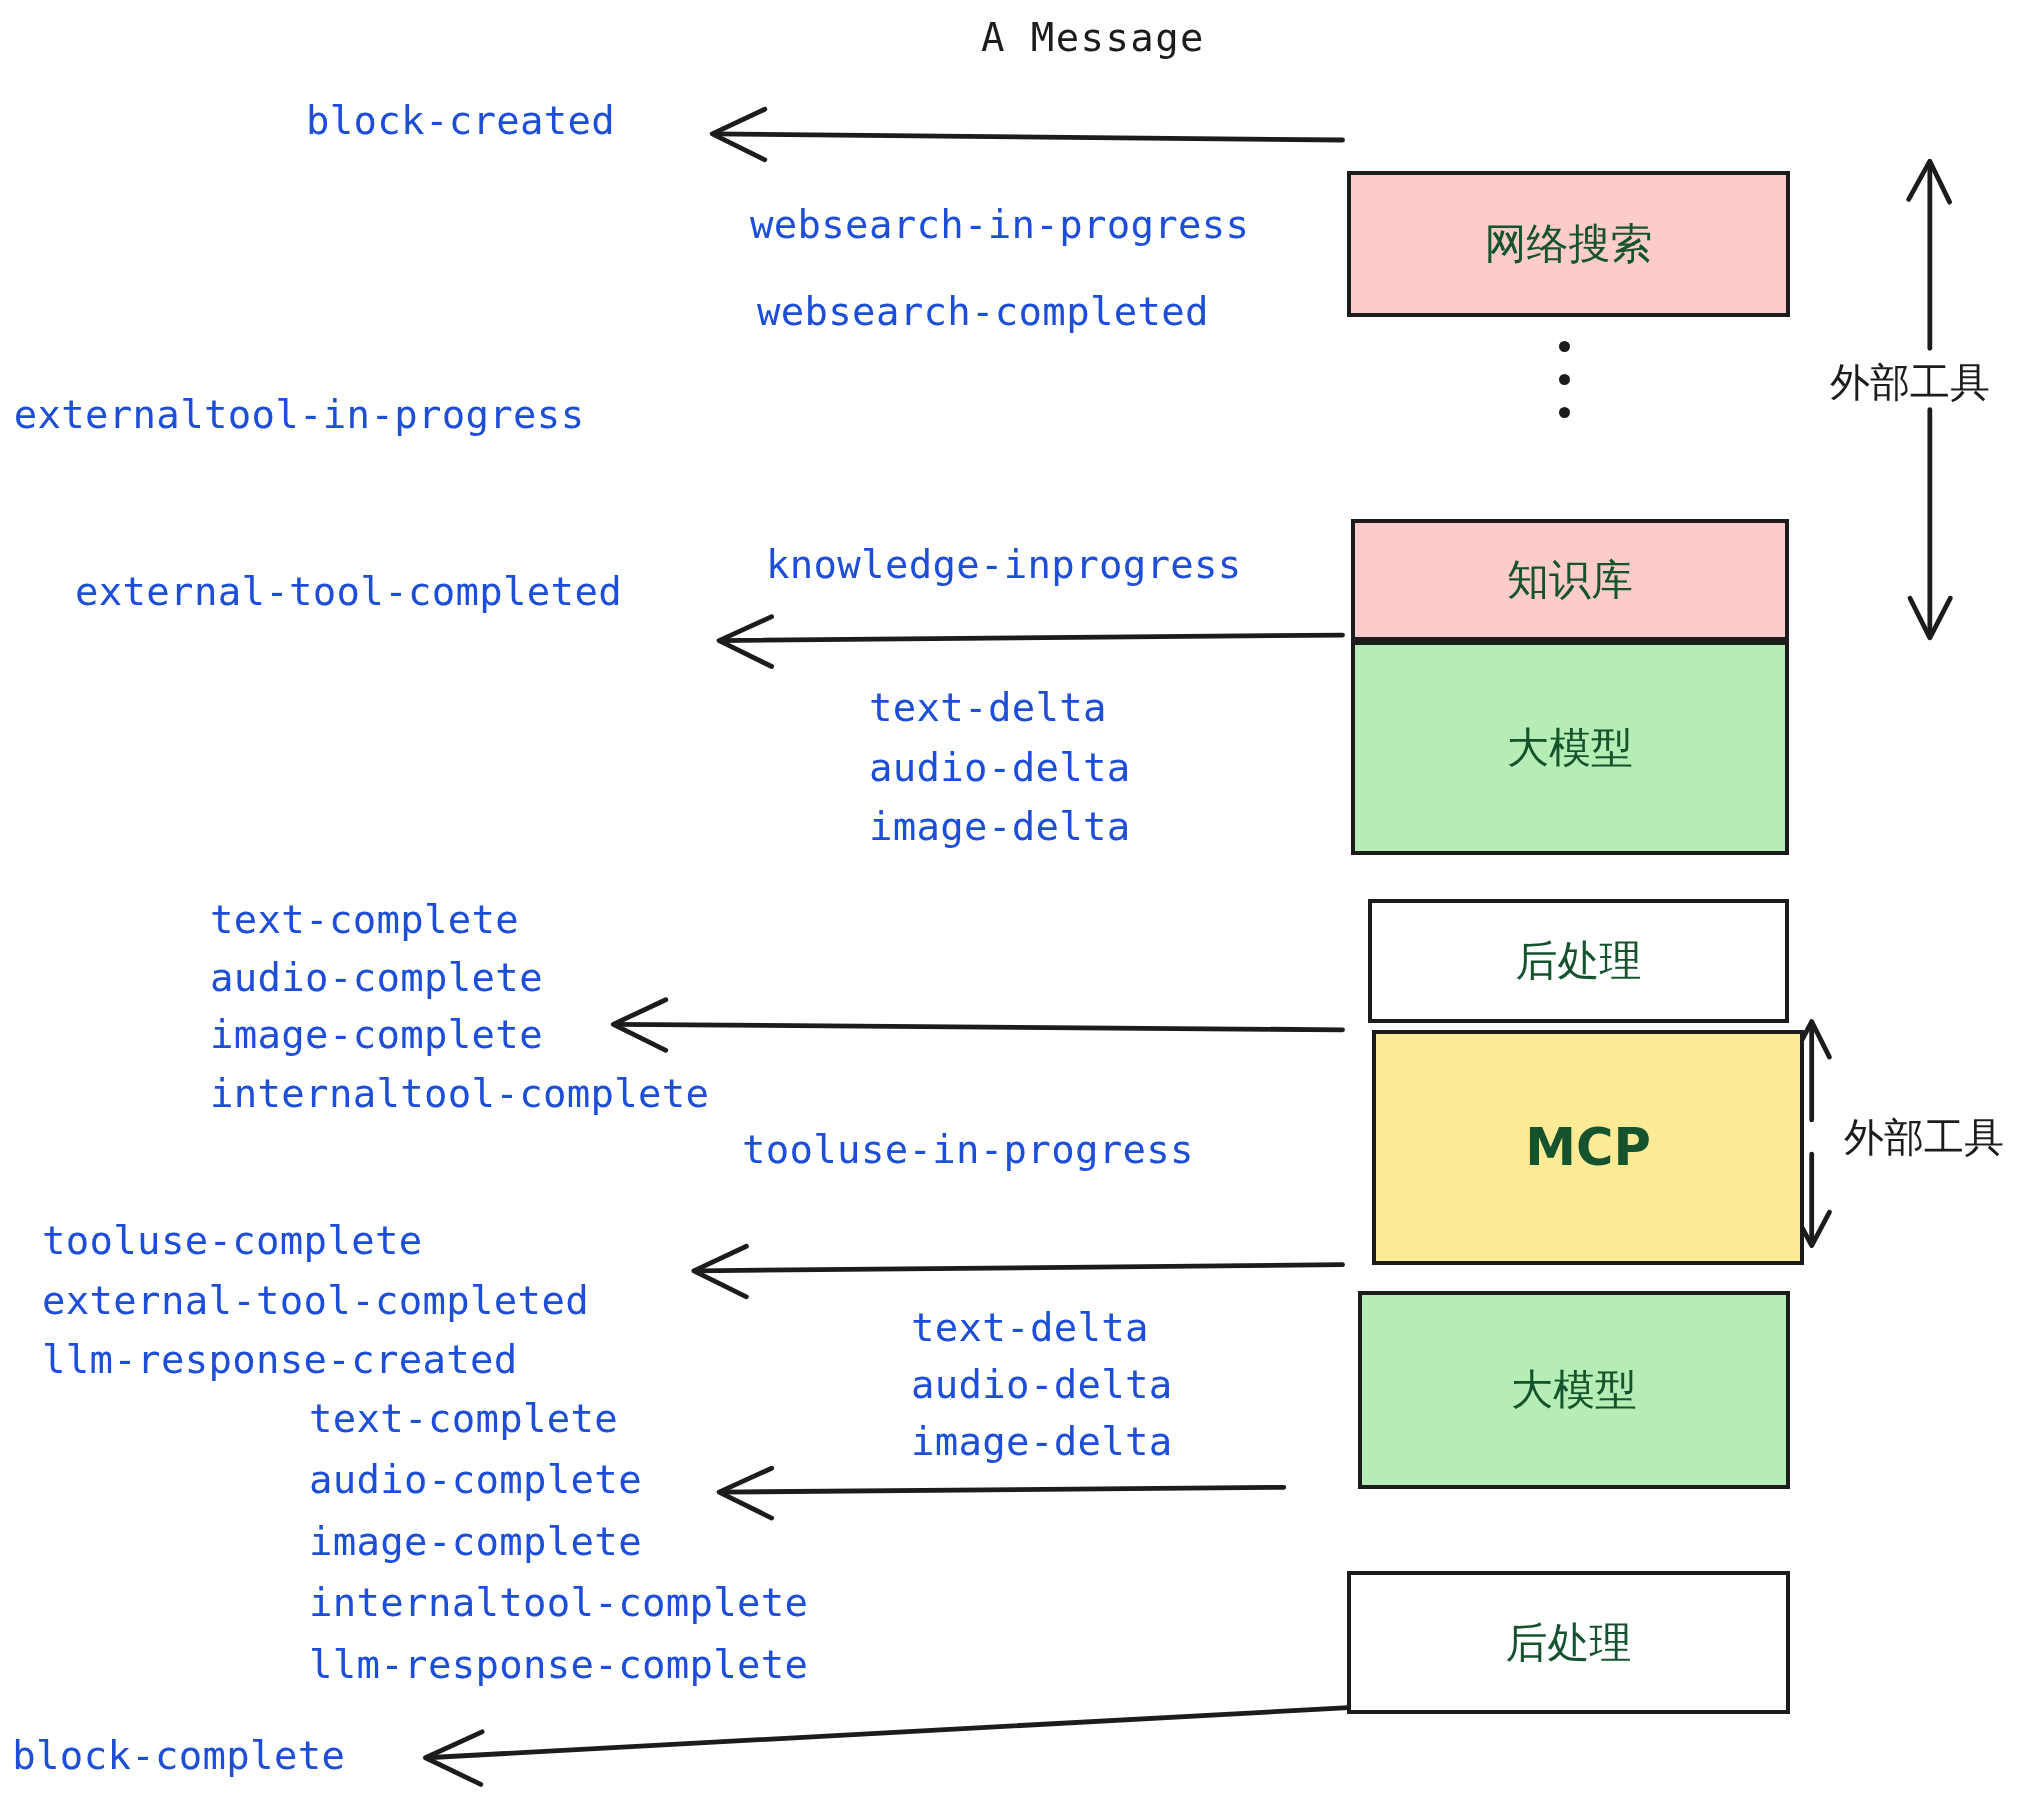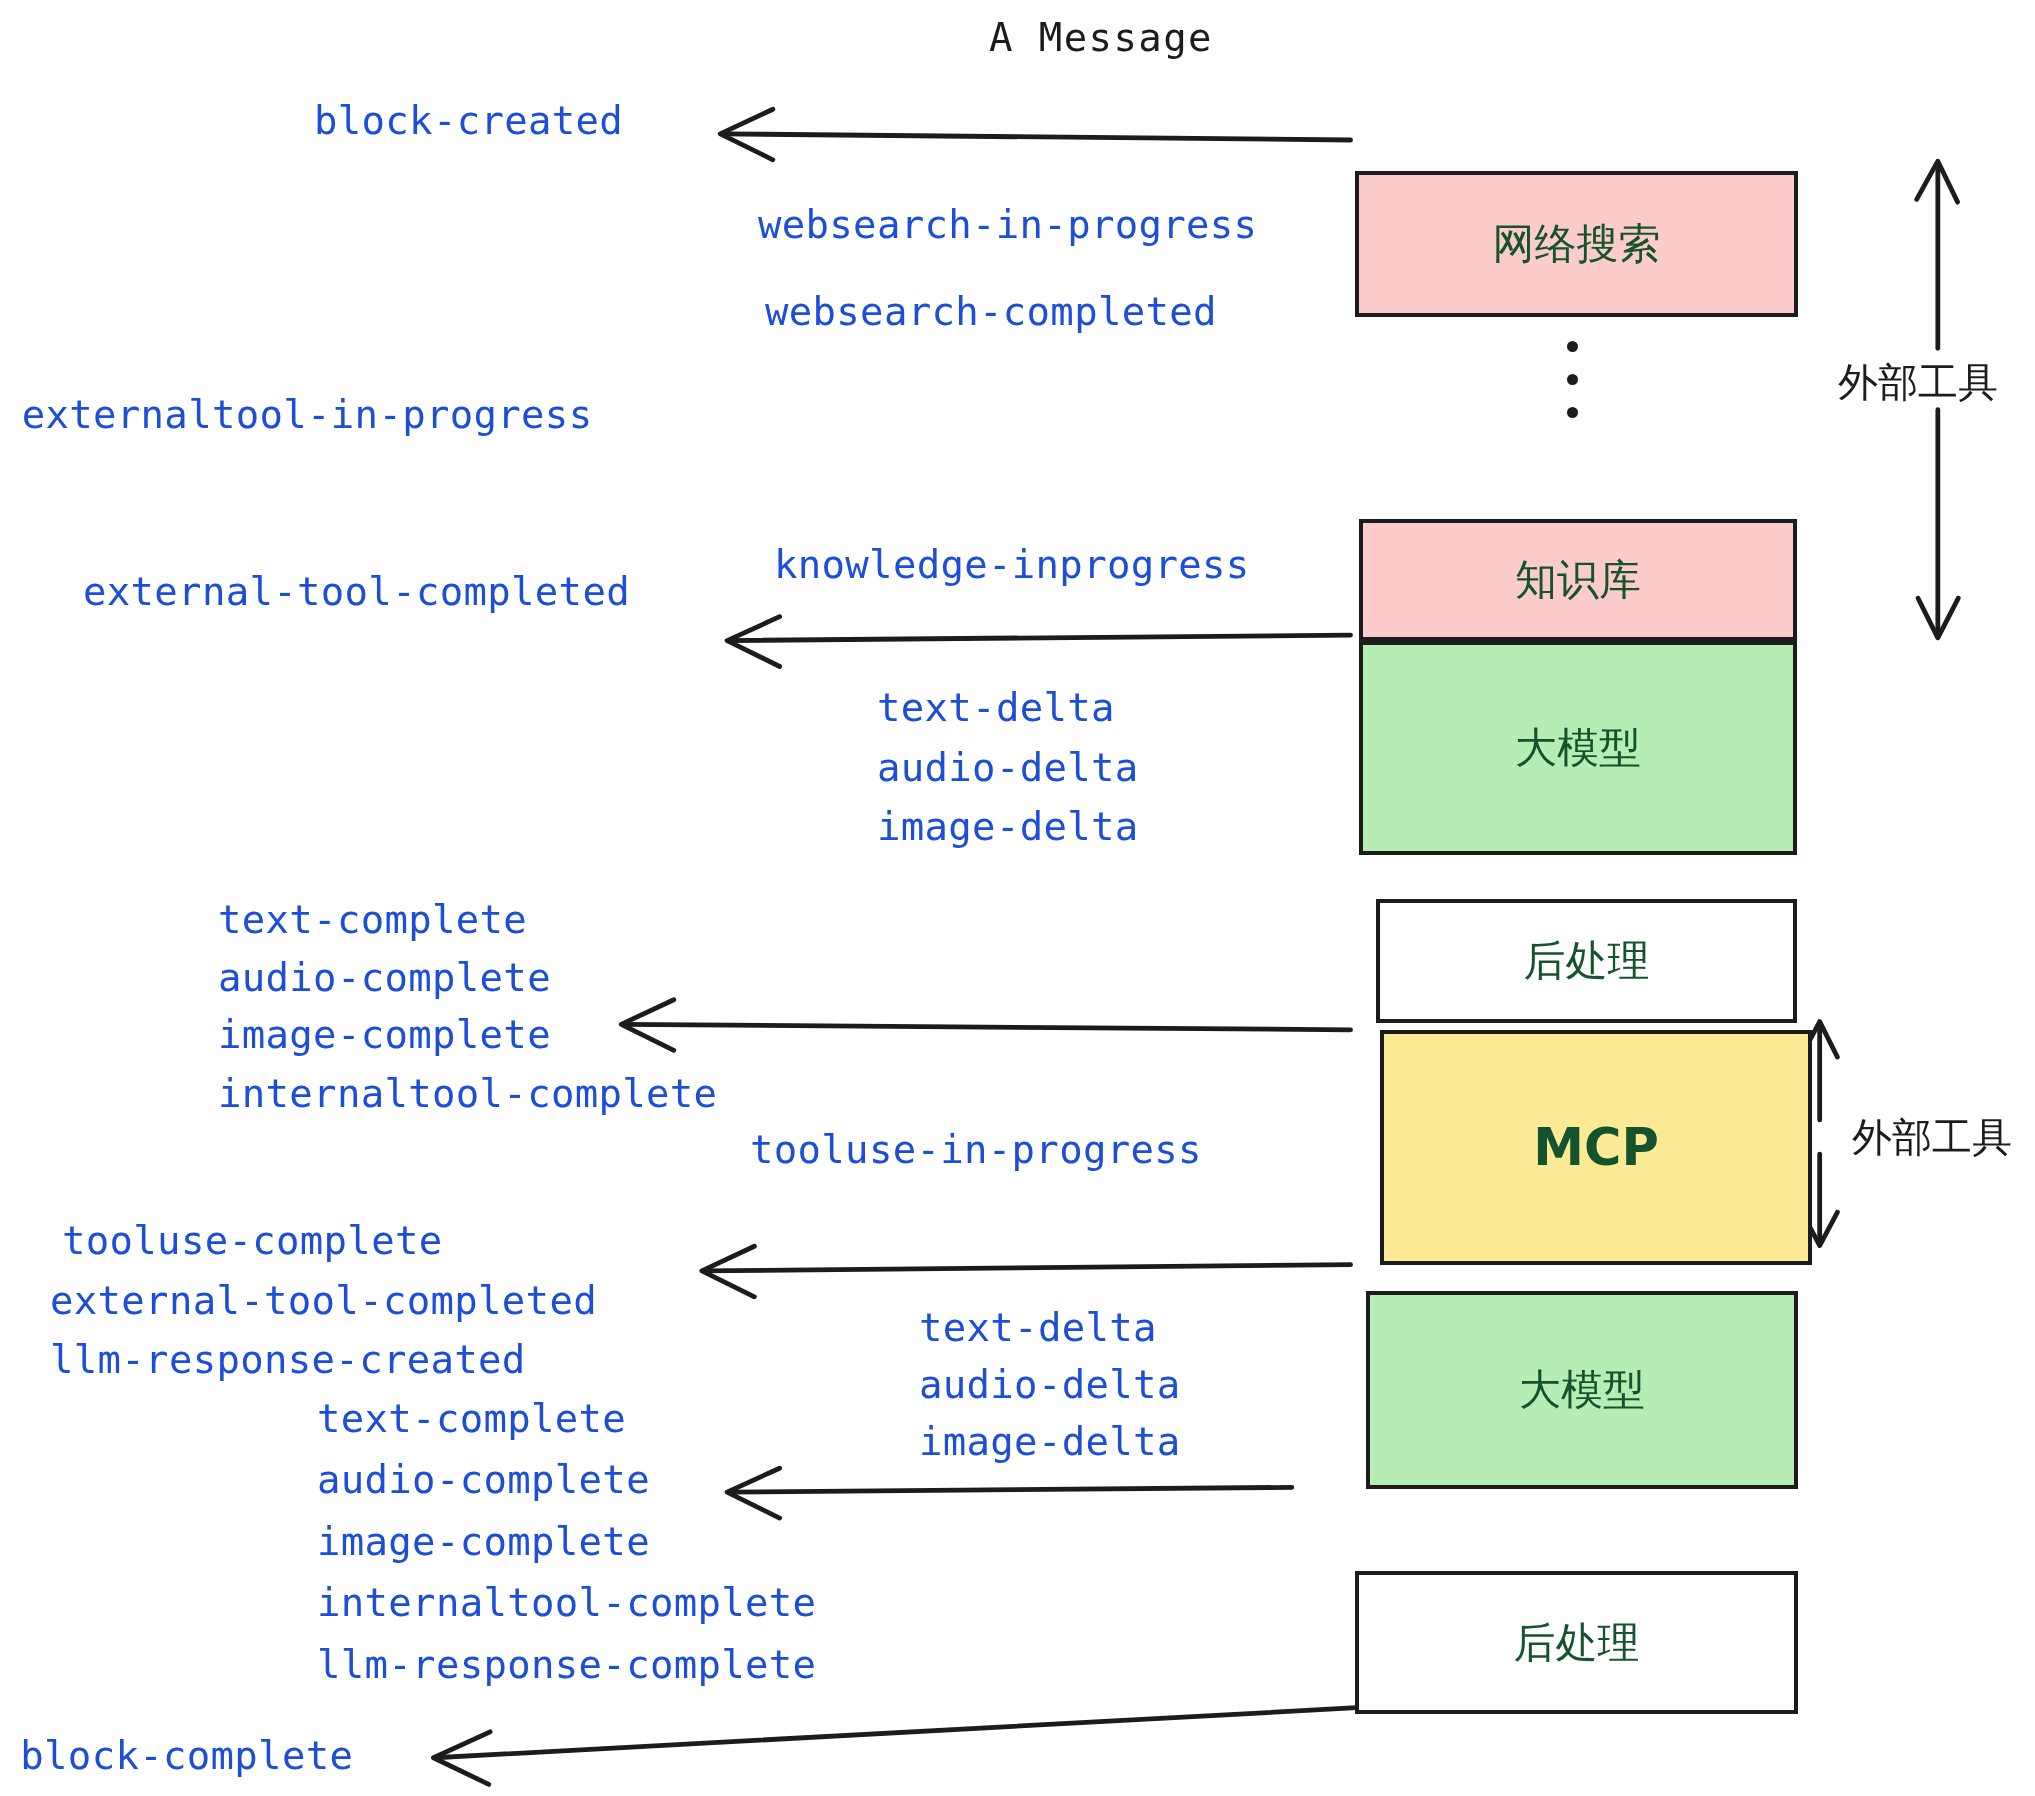"A Message" #stage { left: 8px -> 0 }
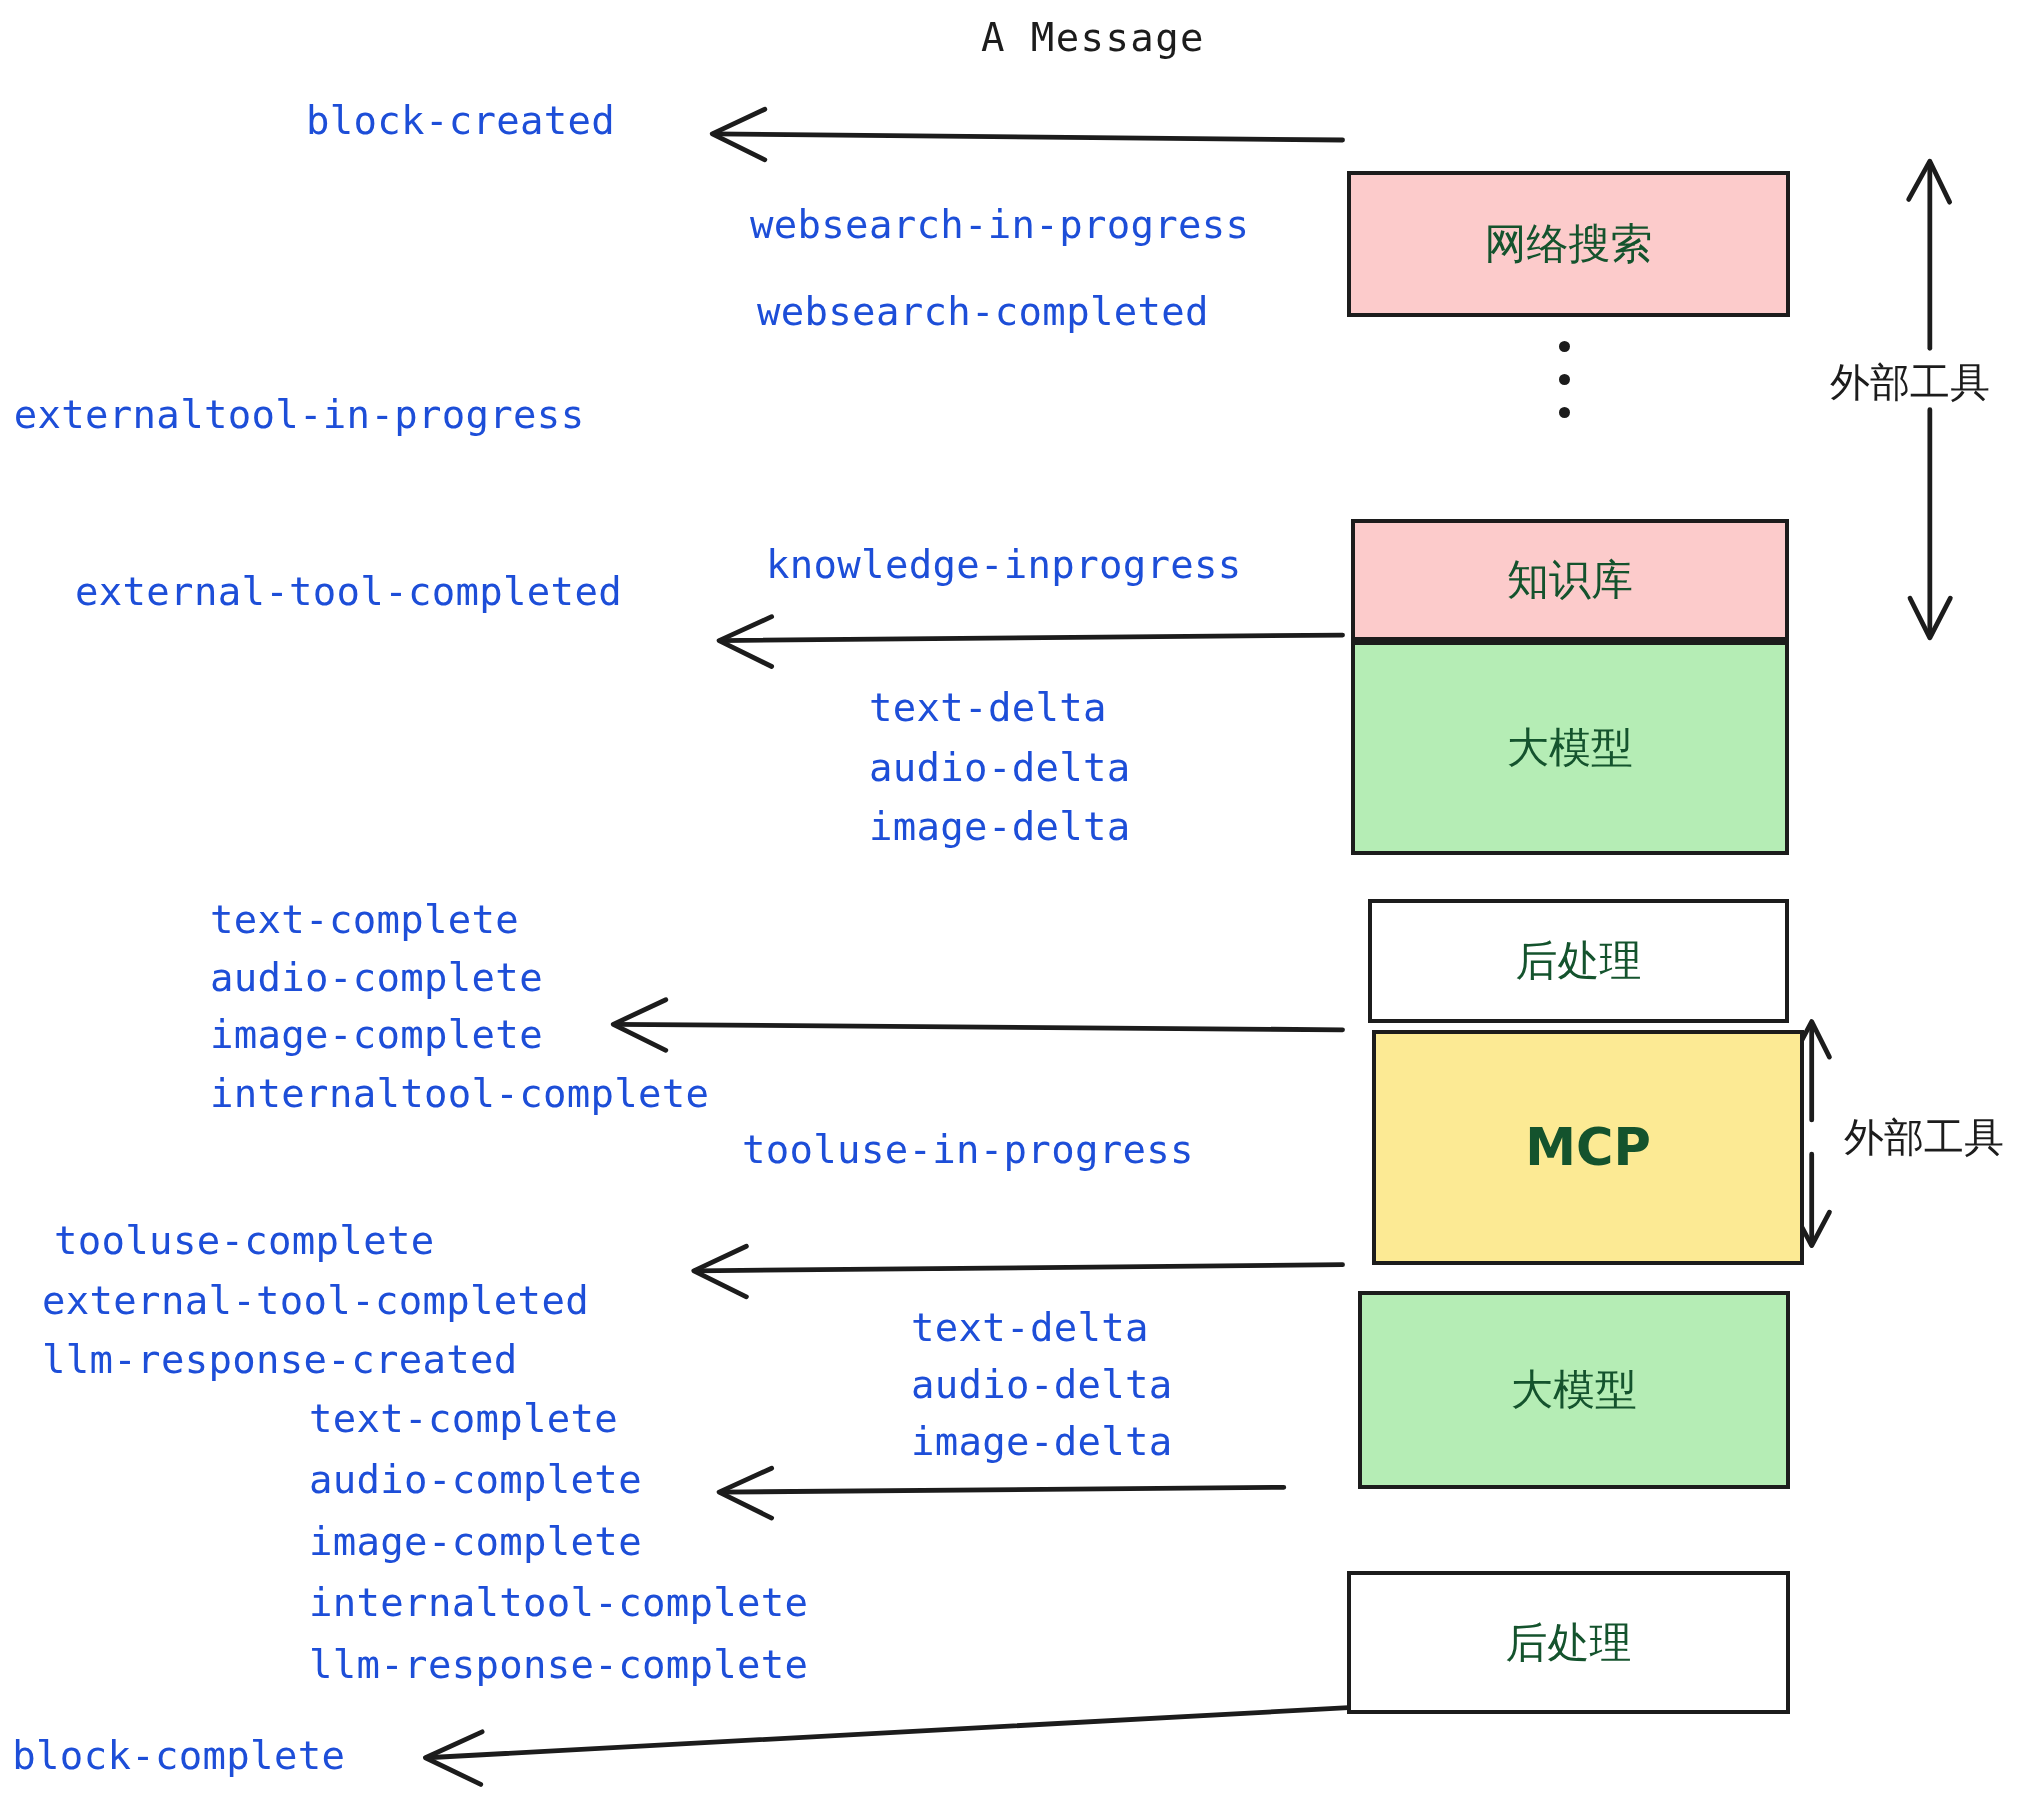"tooluse-complete" div.evt { margin-left: 12px -> none }
